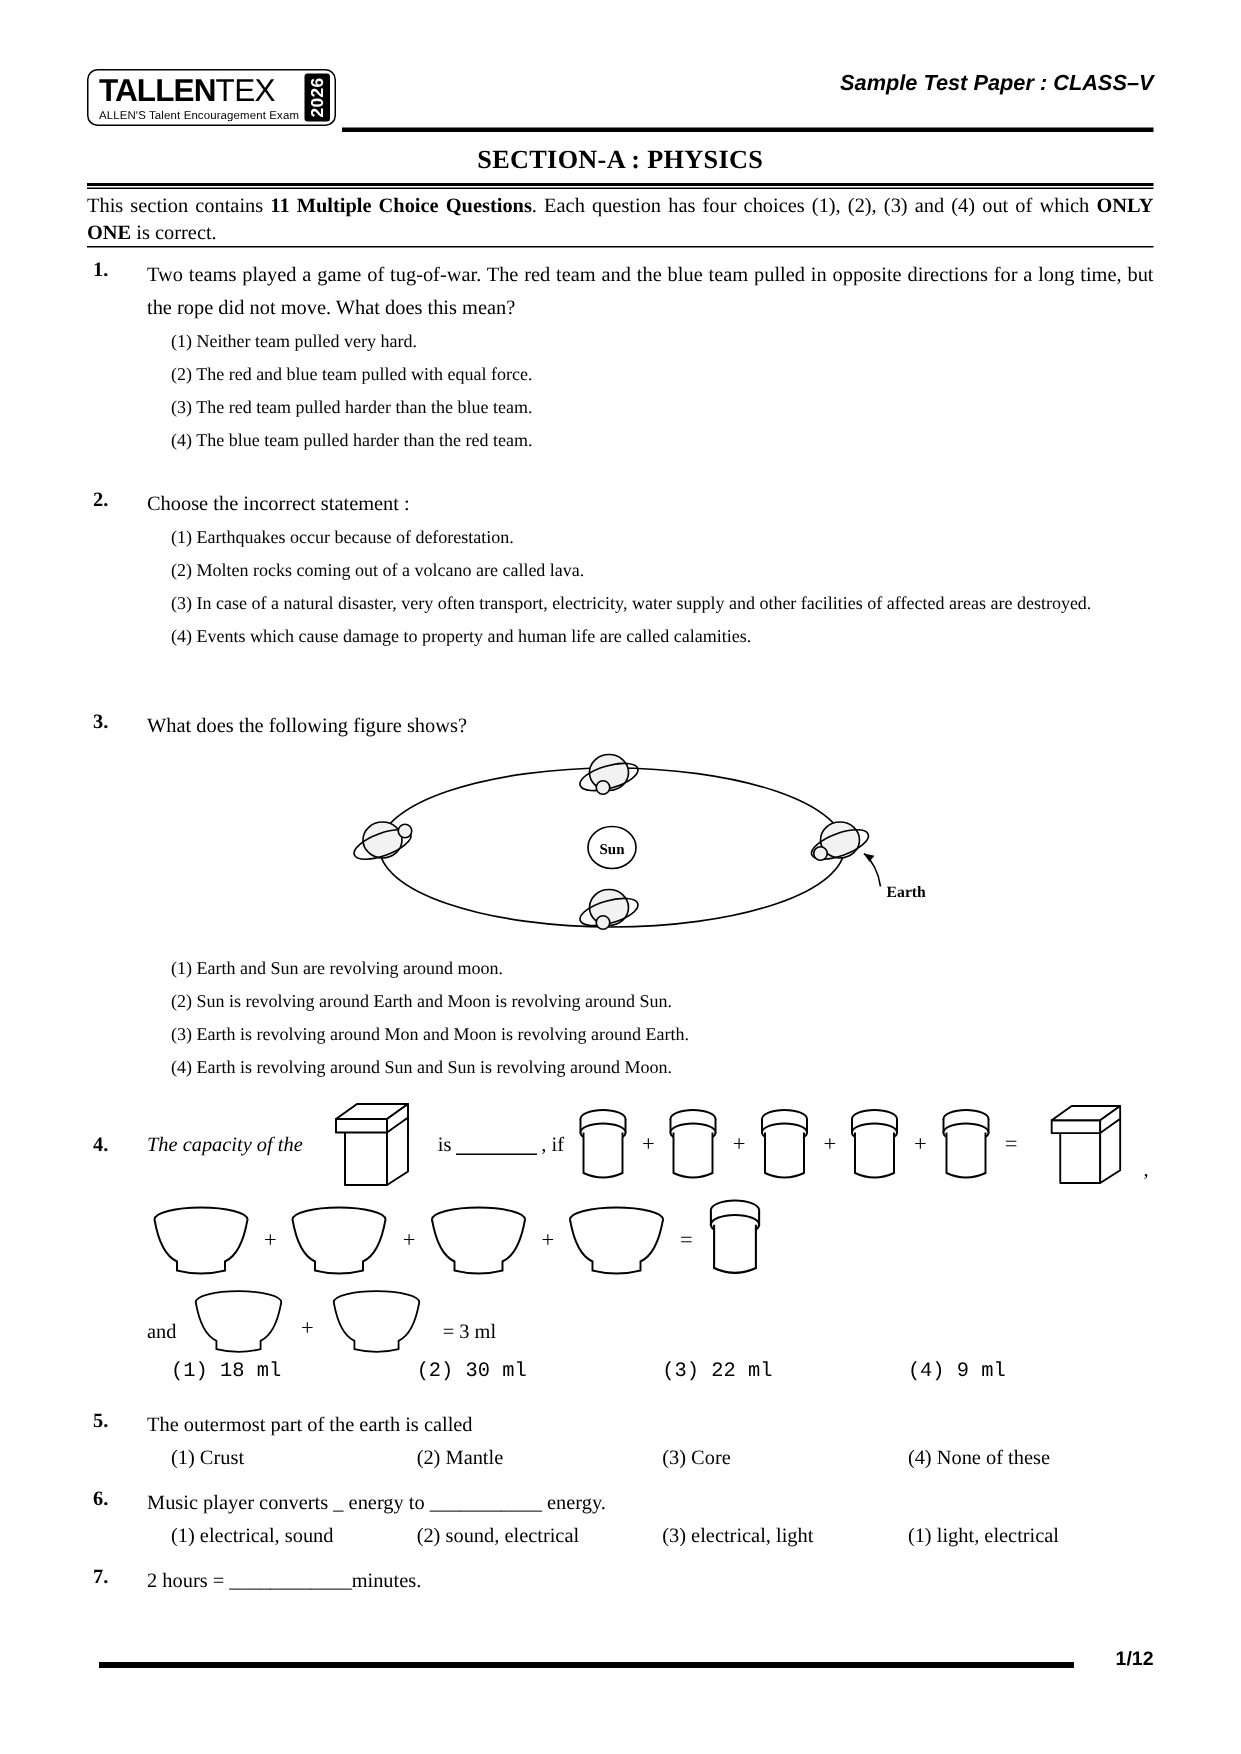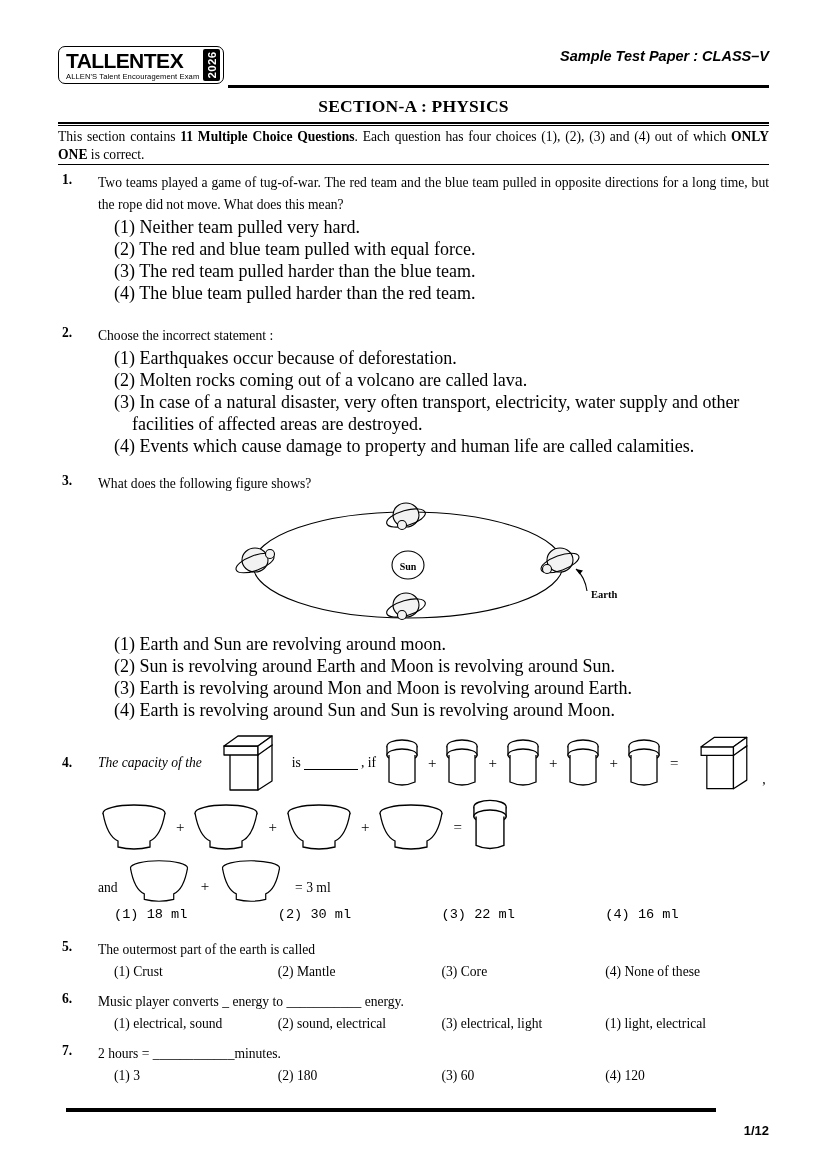"TEX" .logo-word .tex { font-weight: bold -> normal }
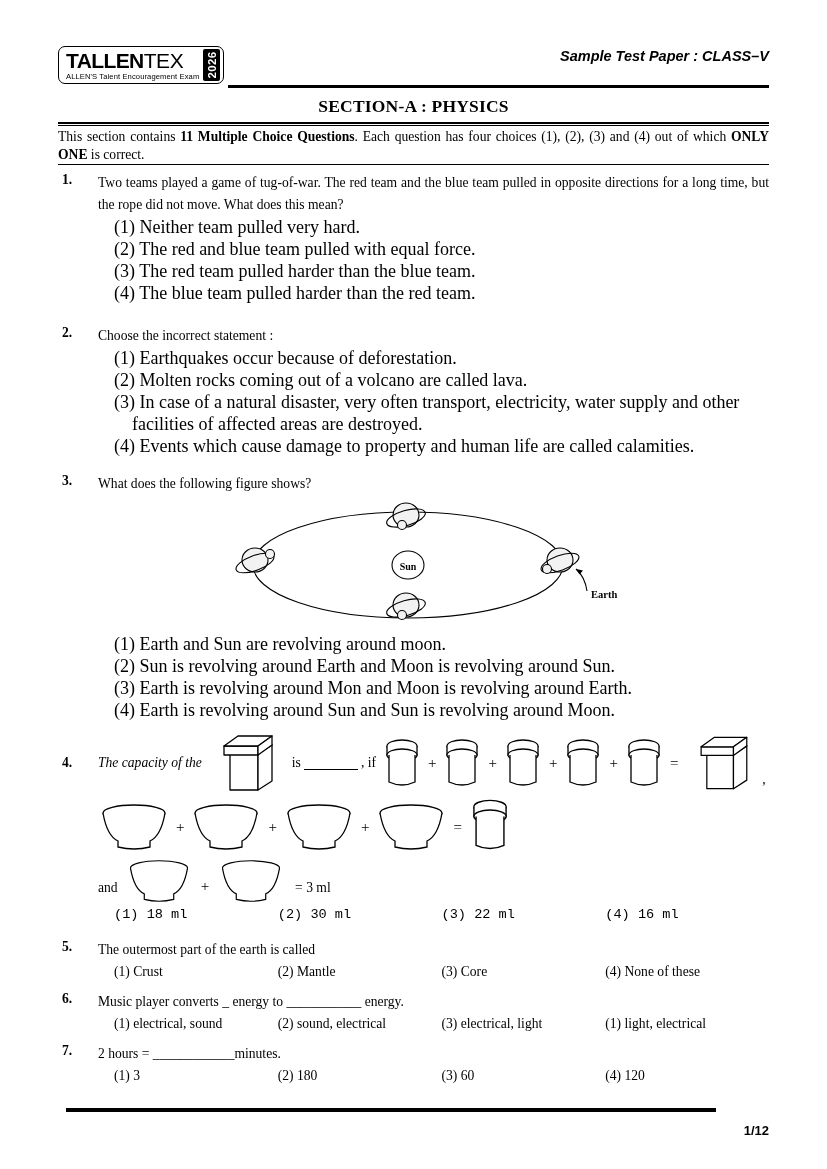"(1) Neither team pulled very" .opt { font-size: 18px -> 12px }
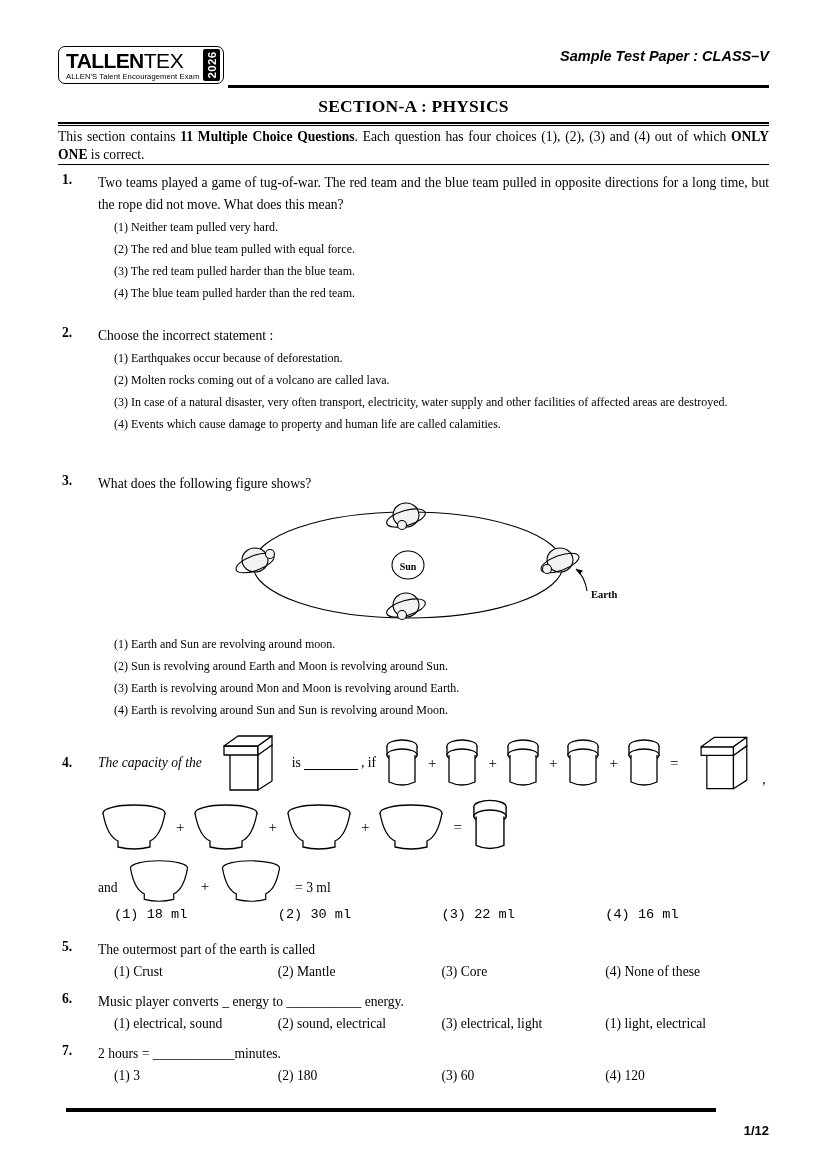"(4) 16 ml" div { text: 16 -> 9 }
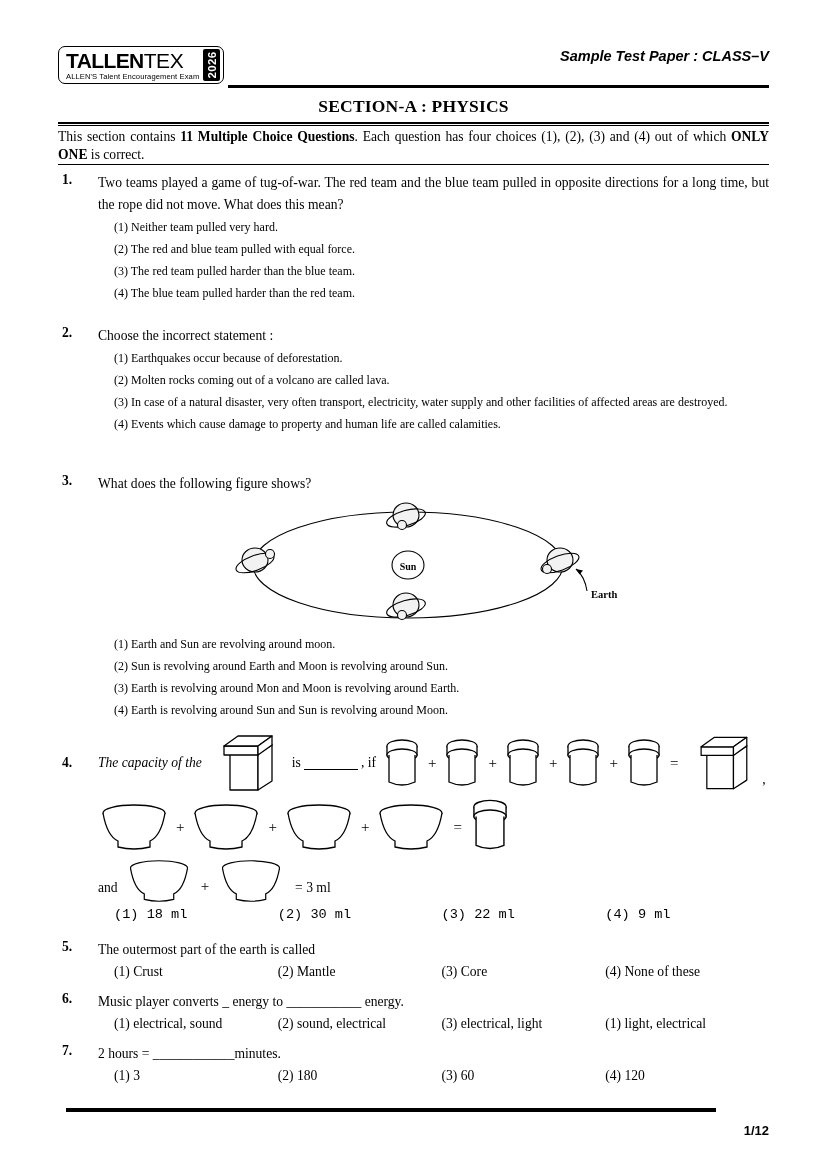"(1) 3" div.opts-grid { html: <div> <div>(1) 3</div> <div>(2) 180</div> <div>(3) 60</div> <div>(4) 120</div> </div> -> none }
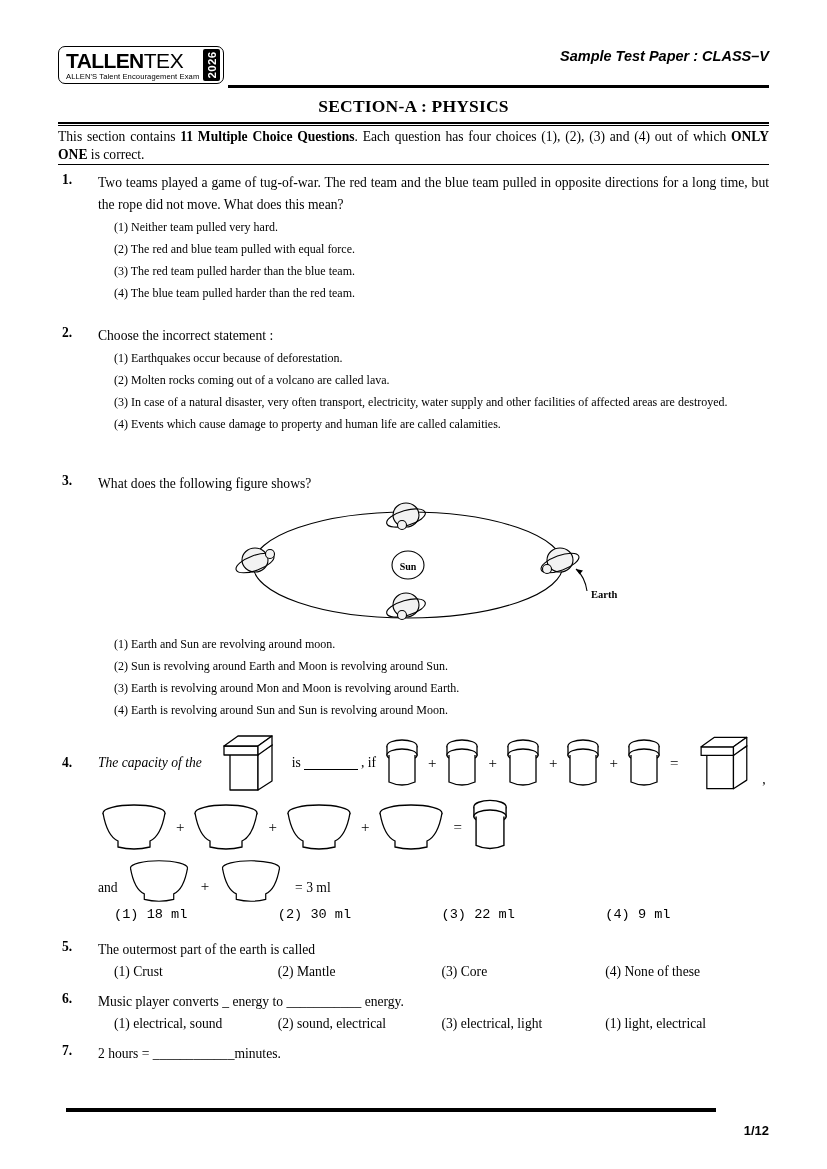"1/12" .footer-page { margin-top: 25px -> none }
